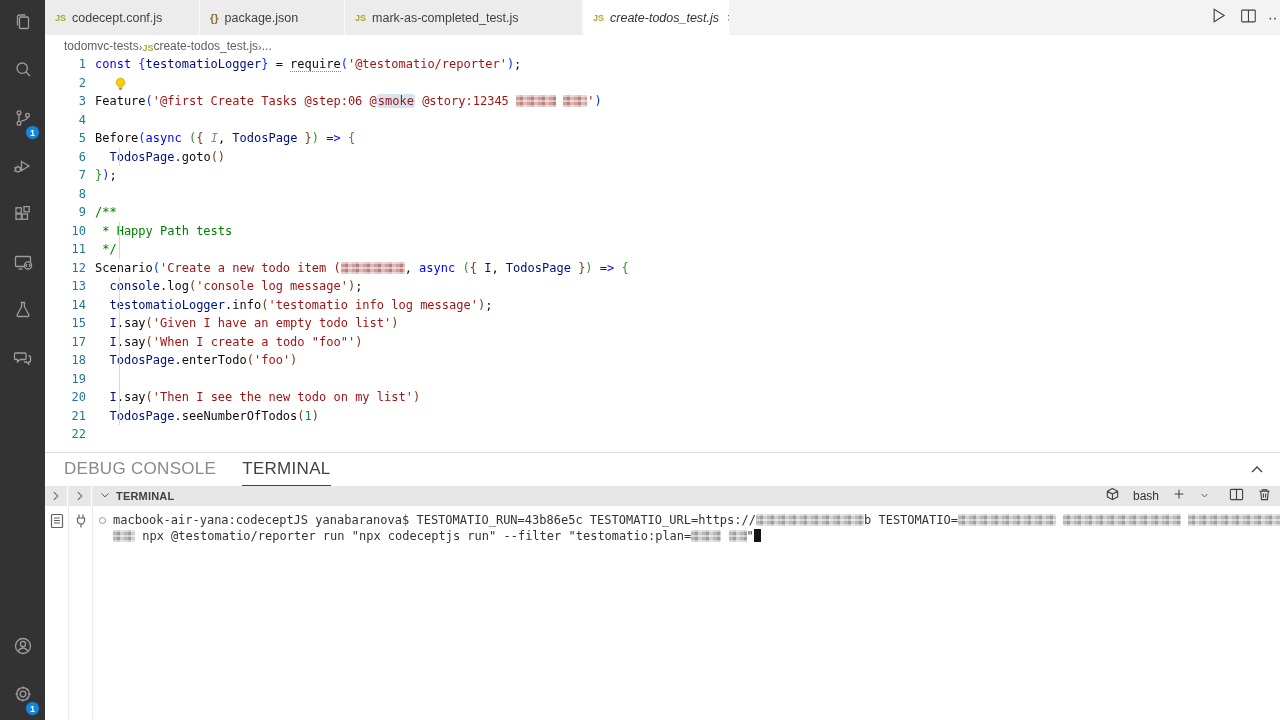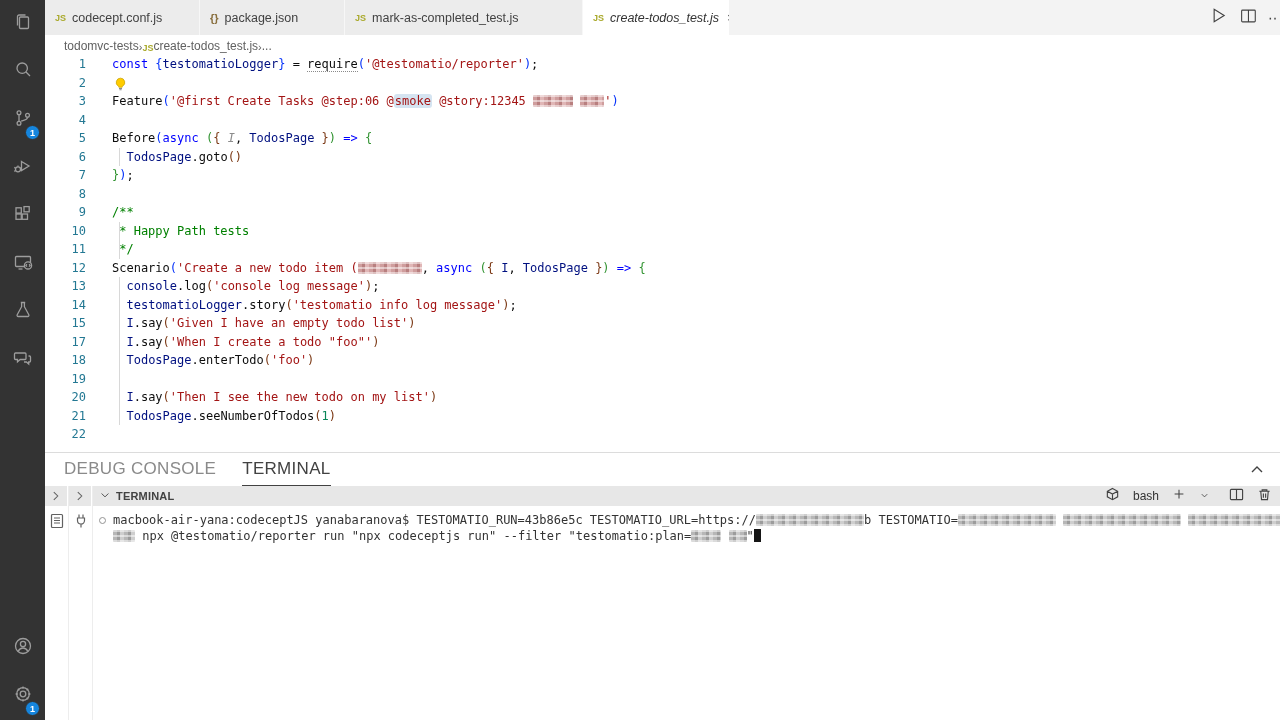"const {testomatioLogger} =" .code { margin-left: 67px -> 50px }
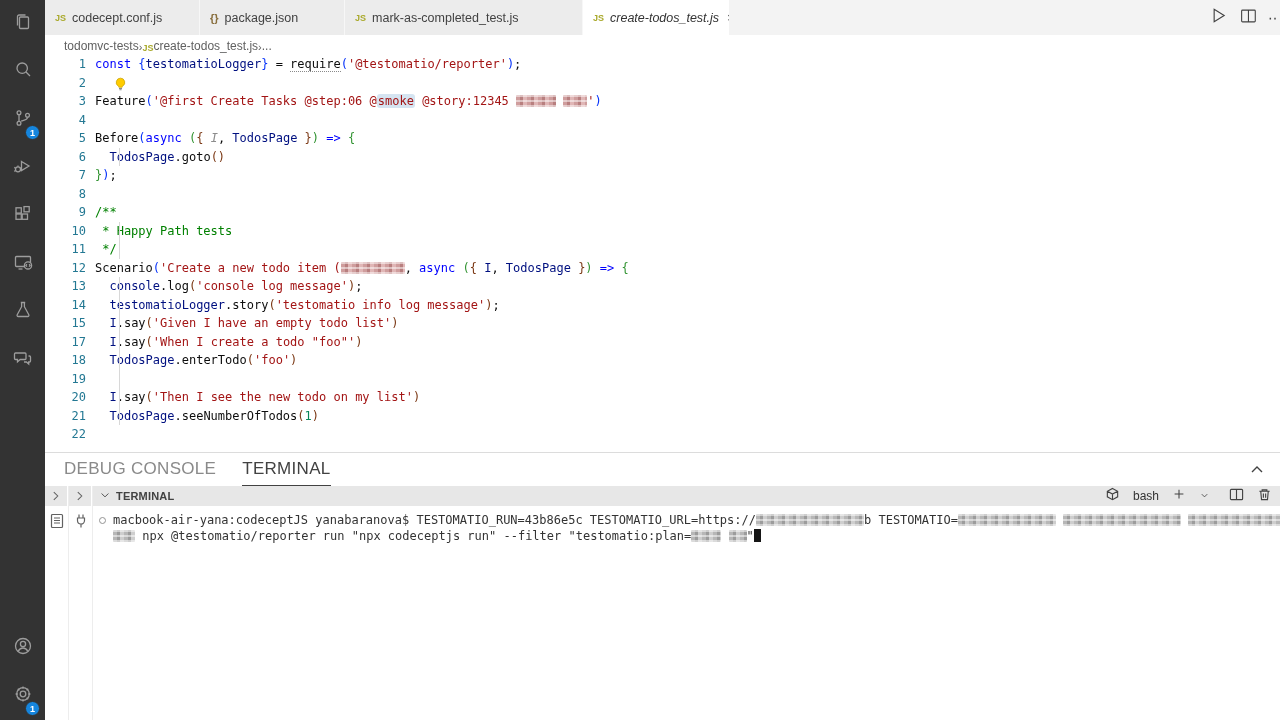"story" span.tk-p { text: story -> info }
